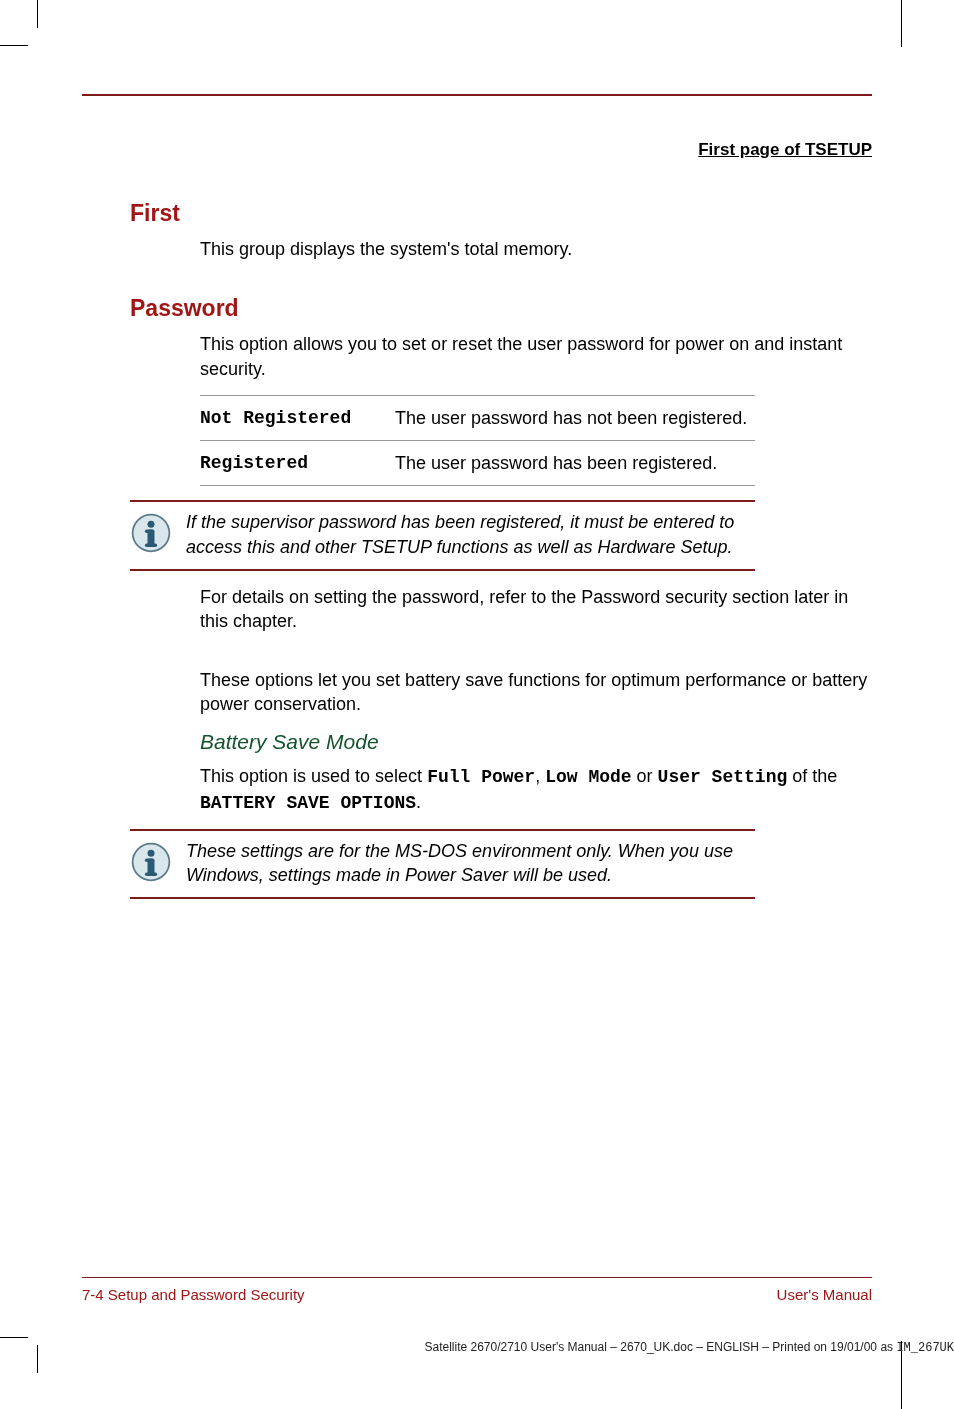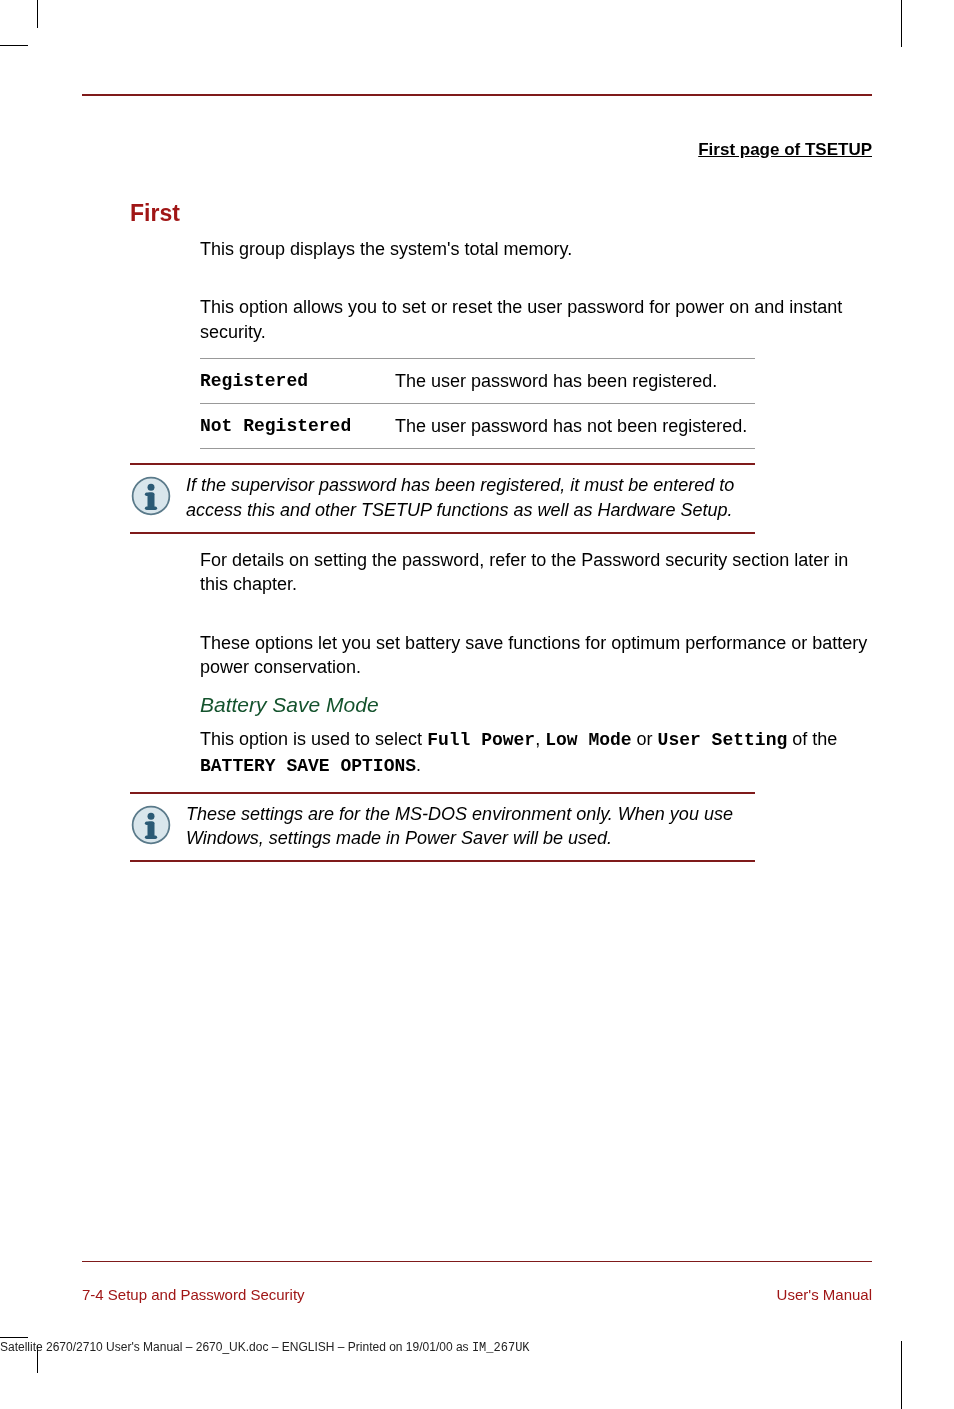"Password" h2.red { html: none -> <h2>Password</h2> }
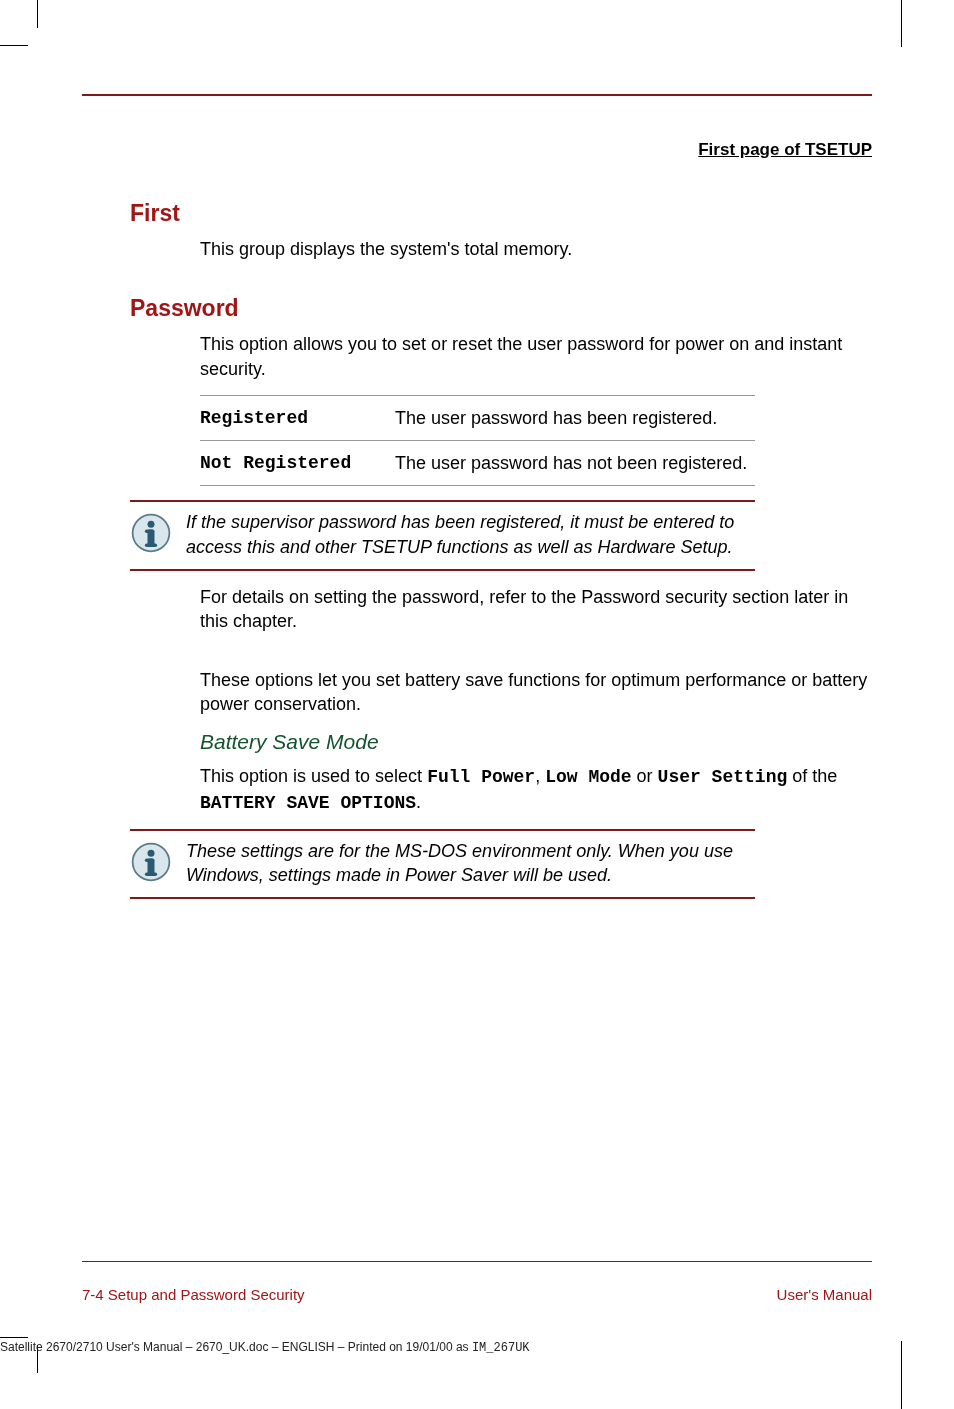"Registered" tr { order: before "Not Registered" -> after "Not Registered" }
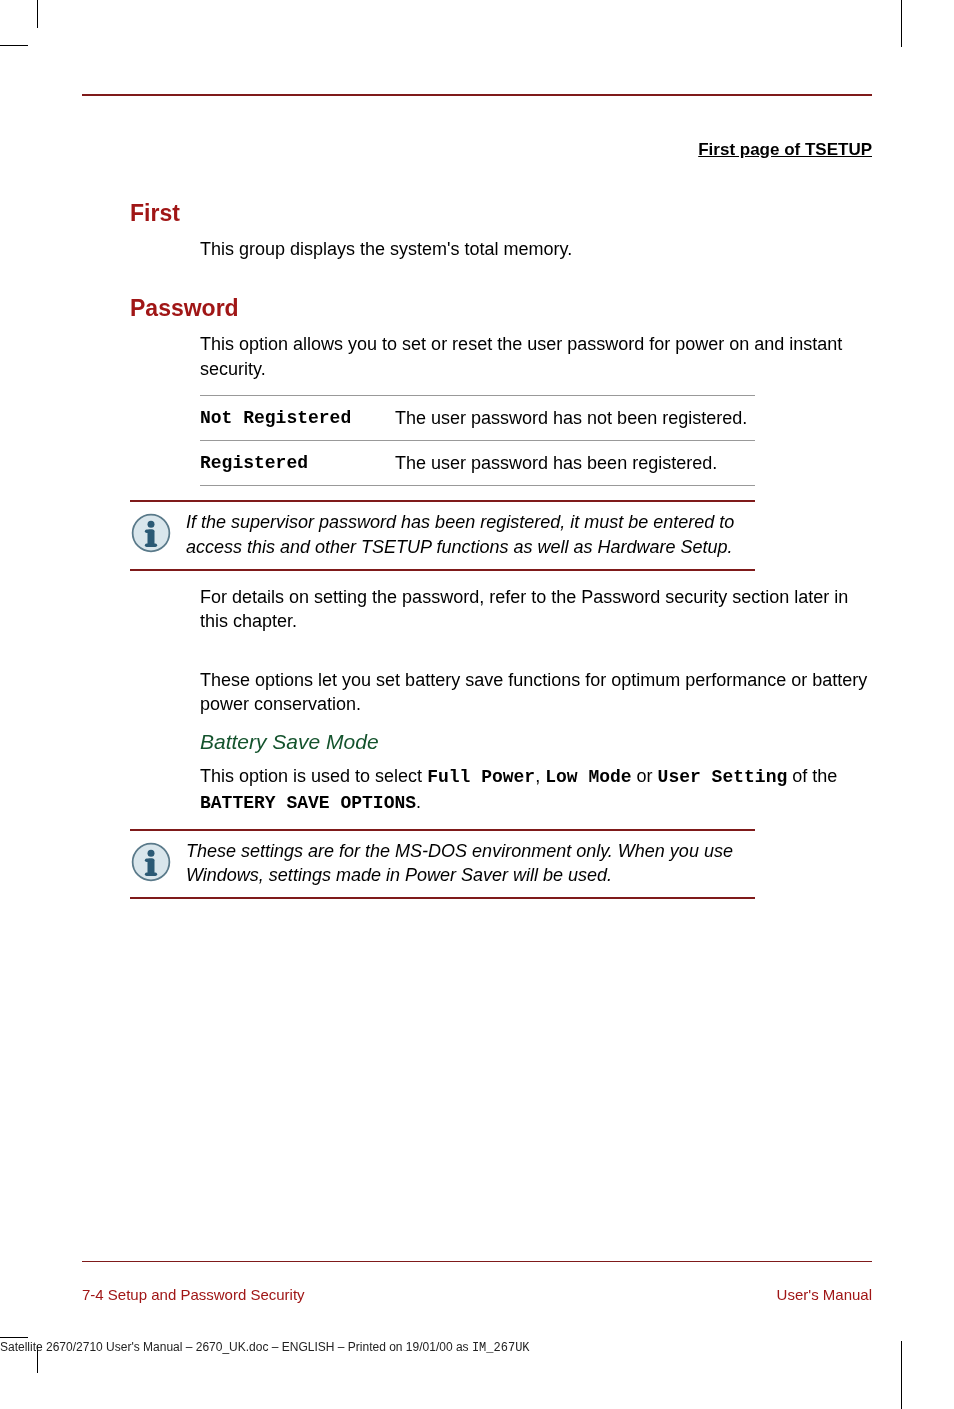"7-4 Setup and Password Security" .footer { padding-top: 24px -> 8px }
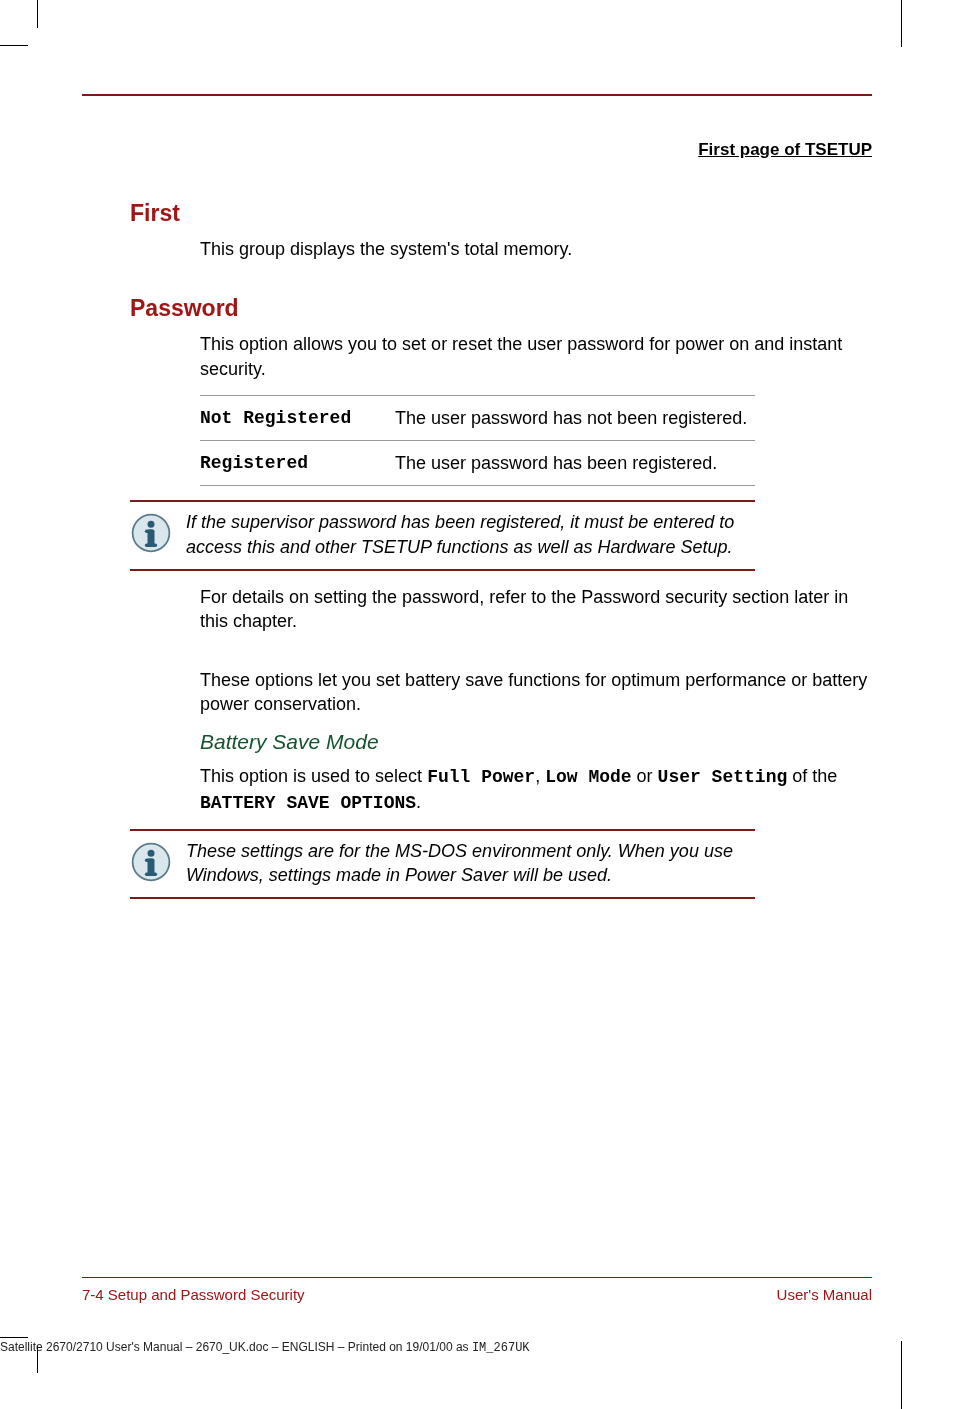"Satellite 2670/2710 User's Manual –" .printline { text-align: left -> right }
